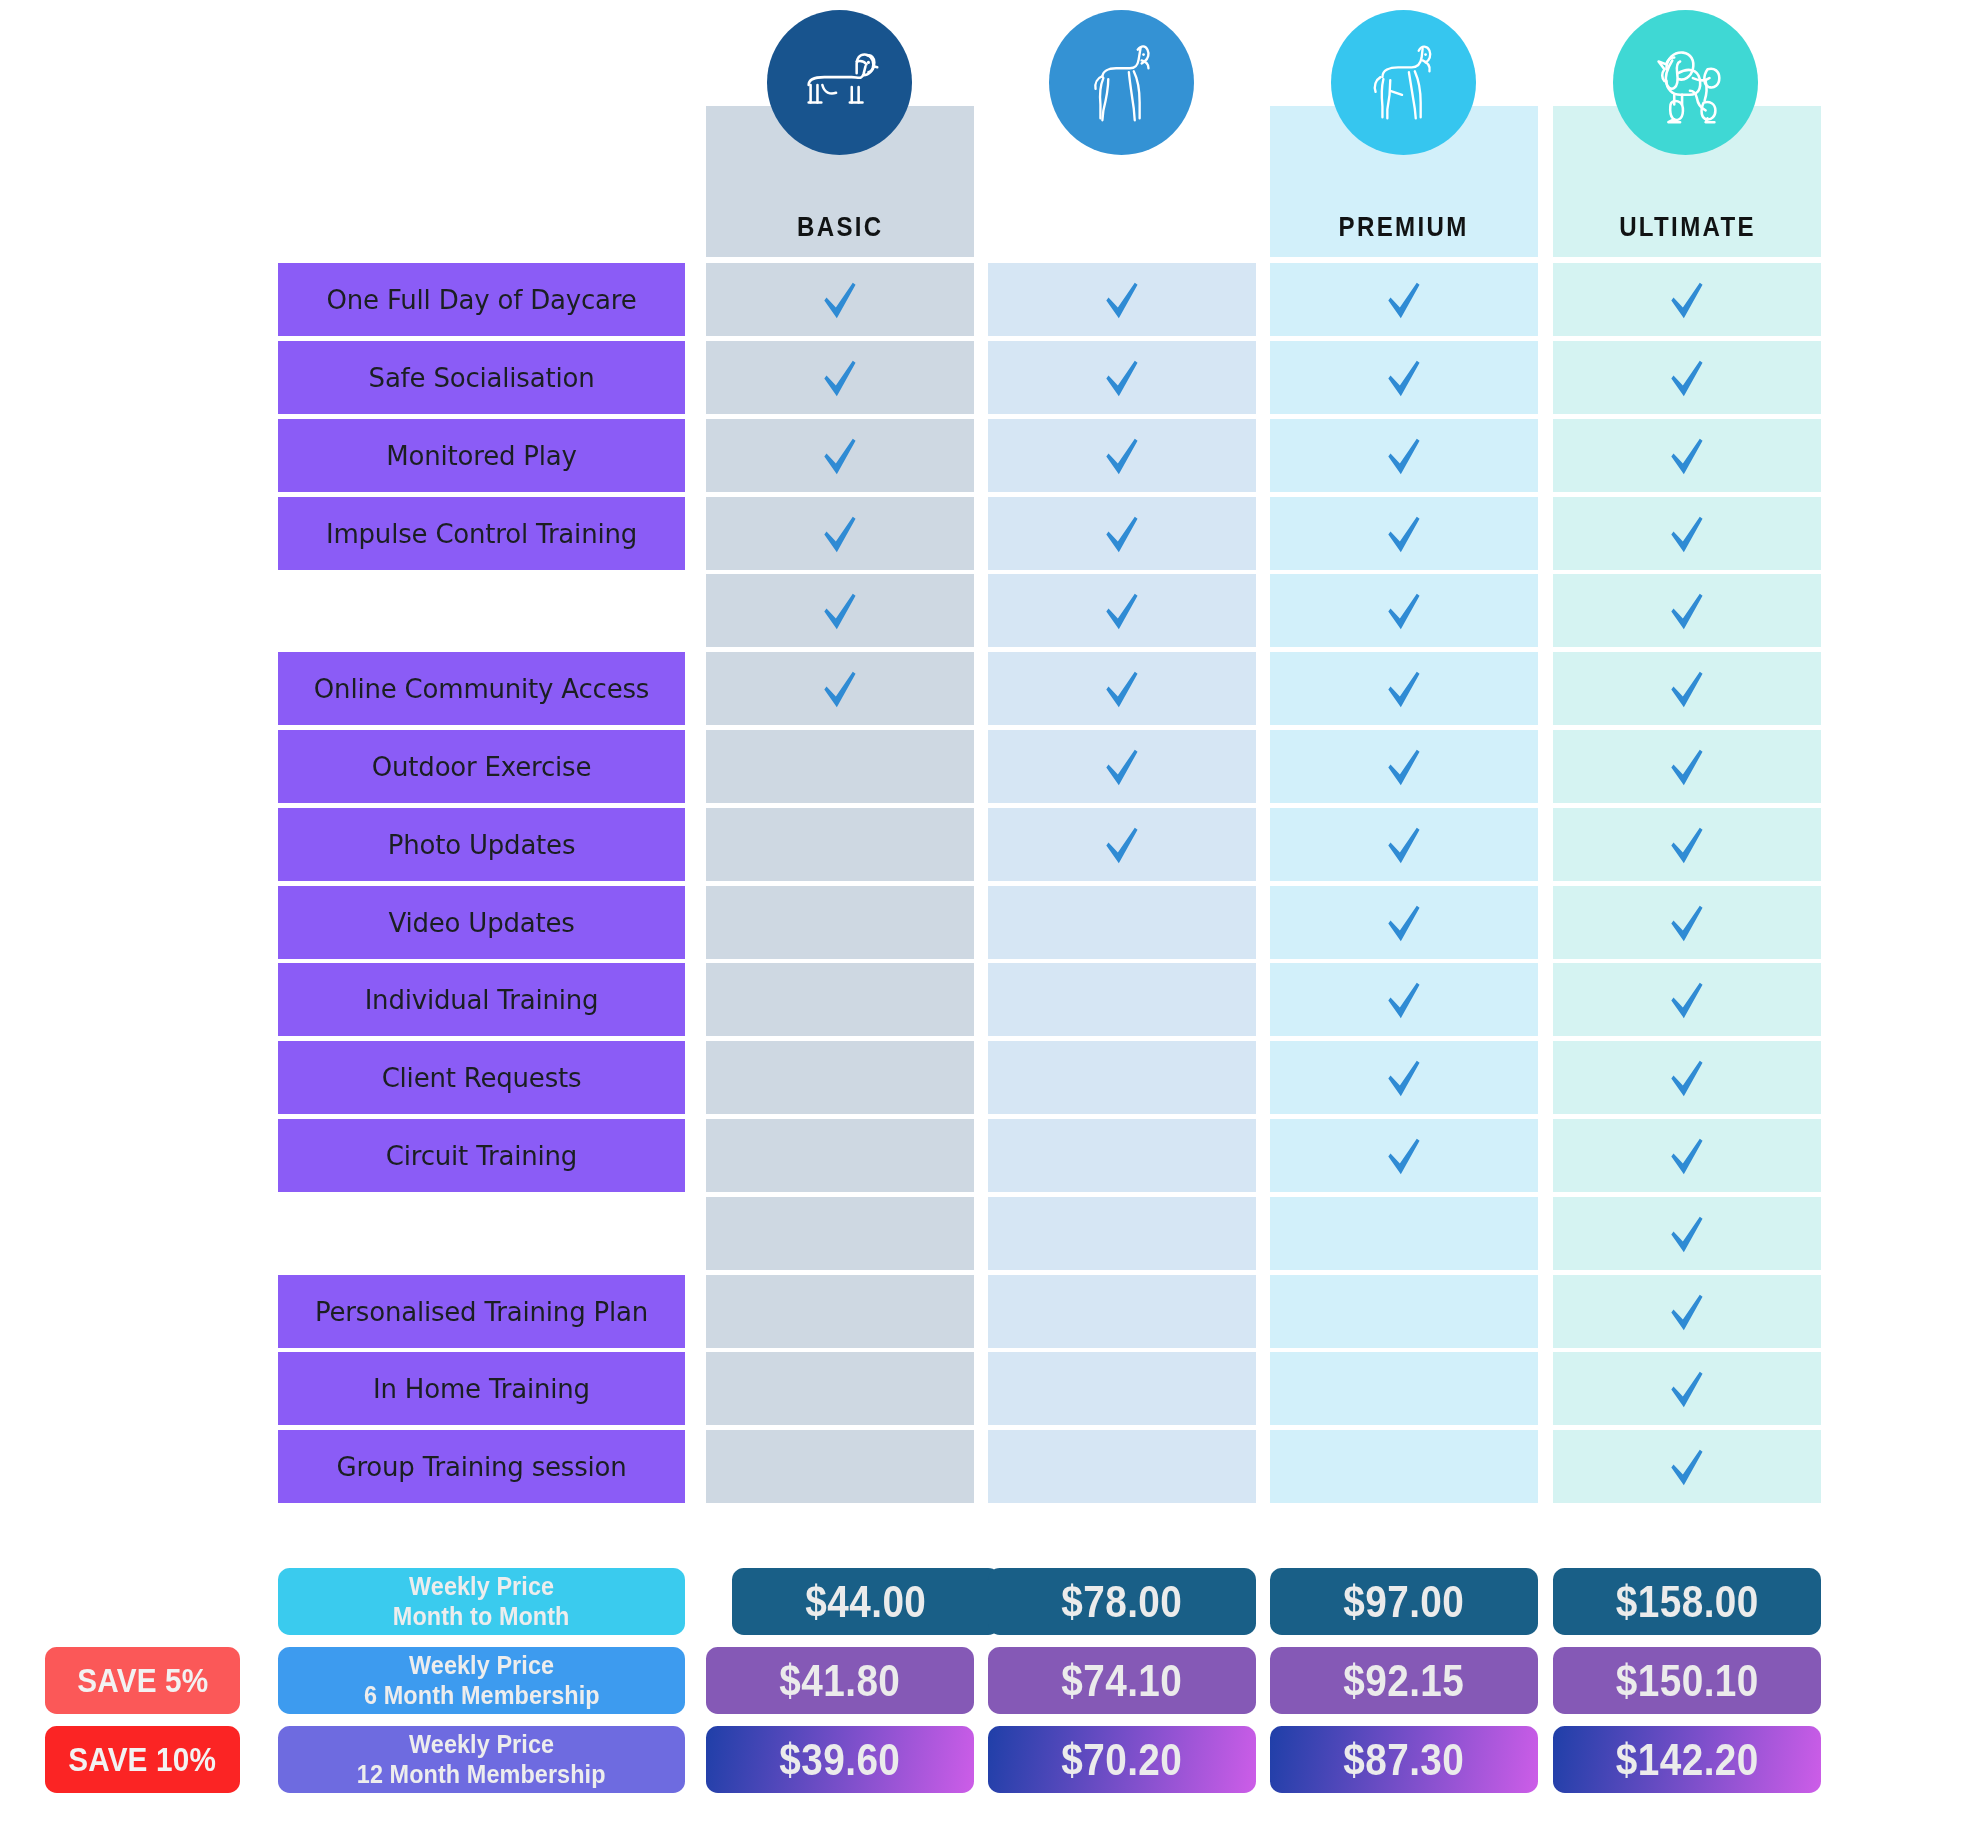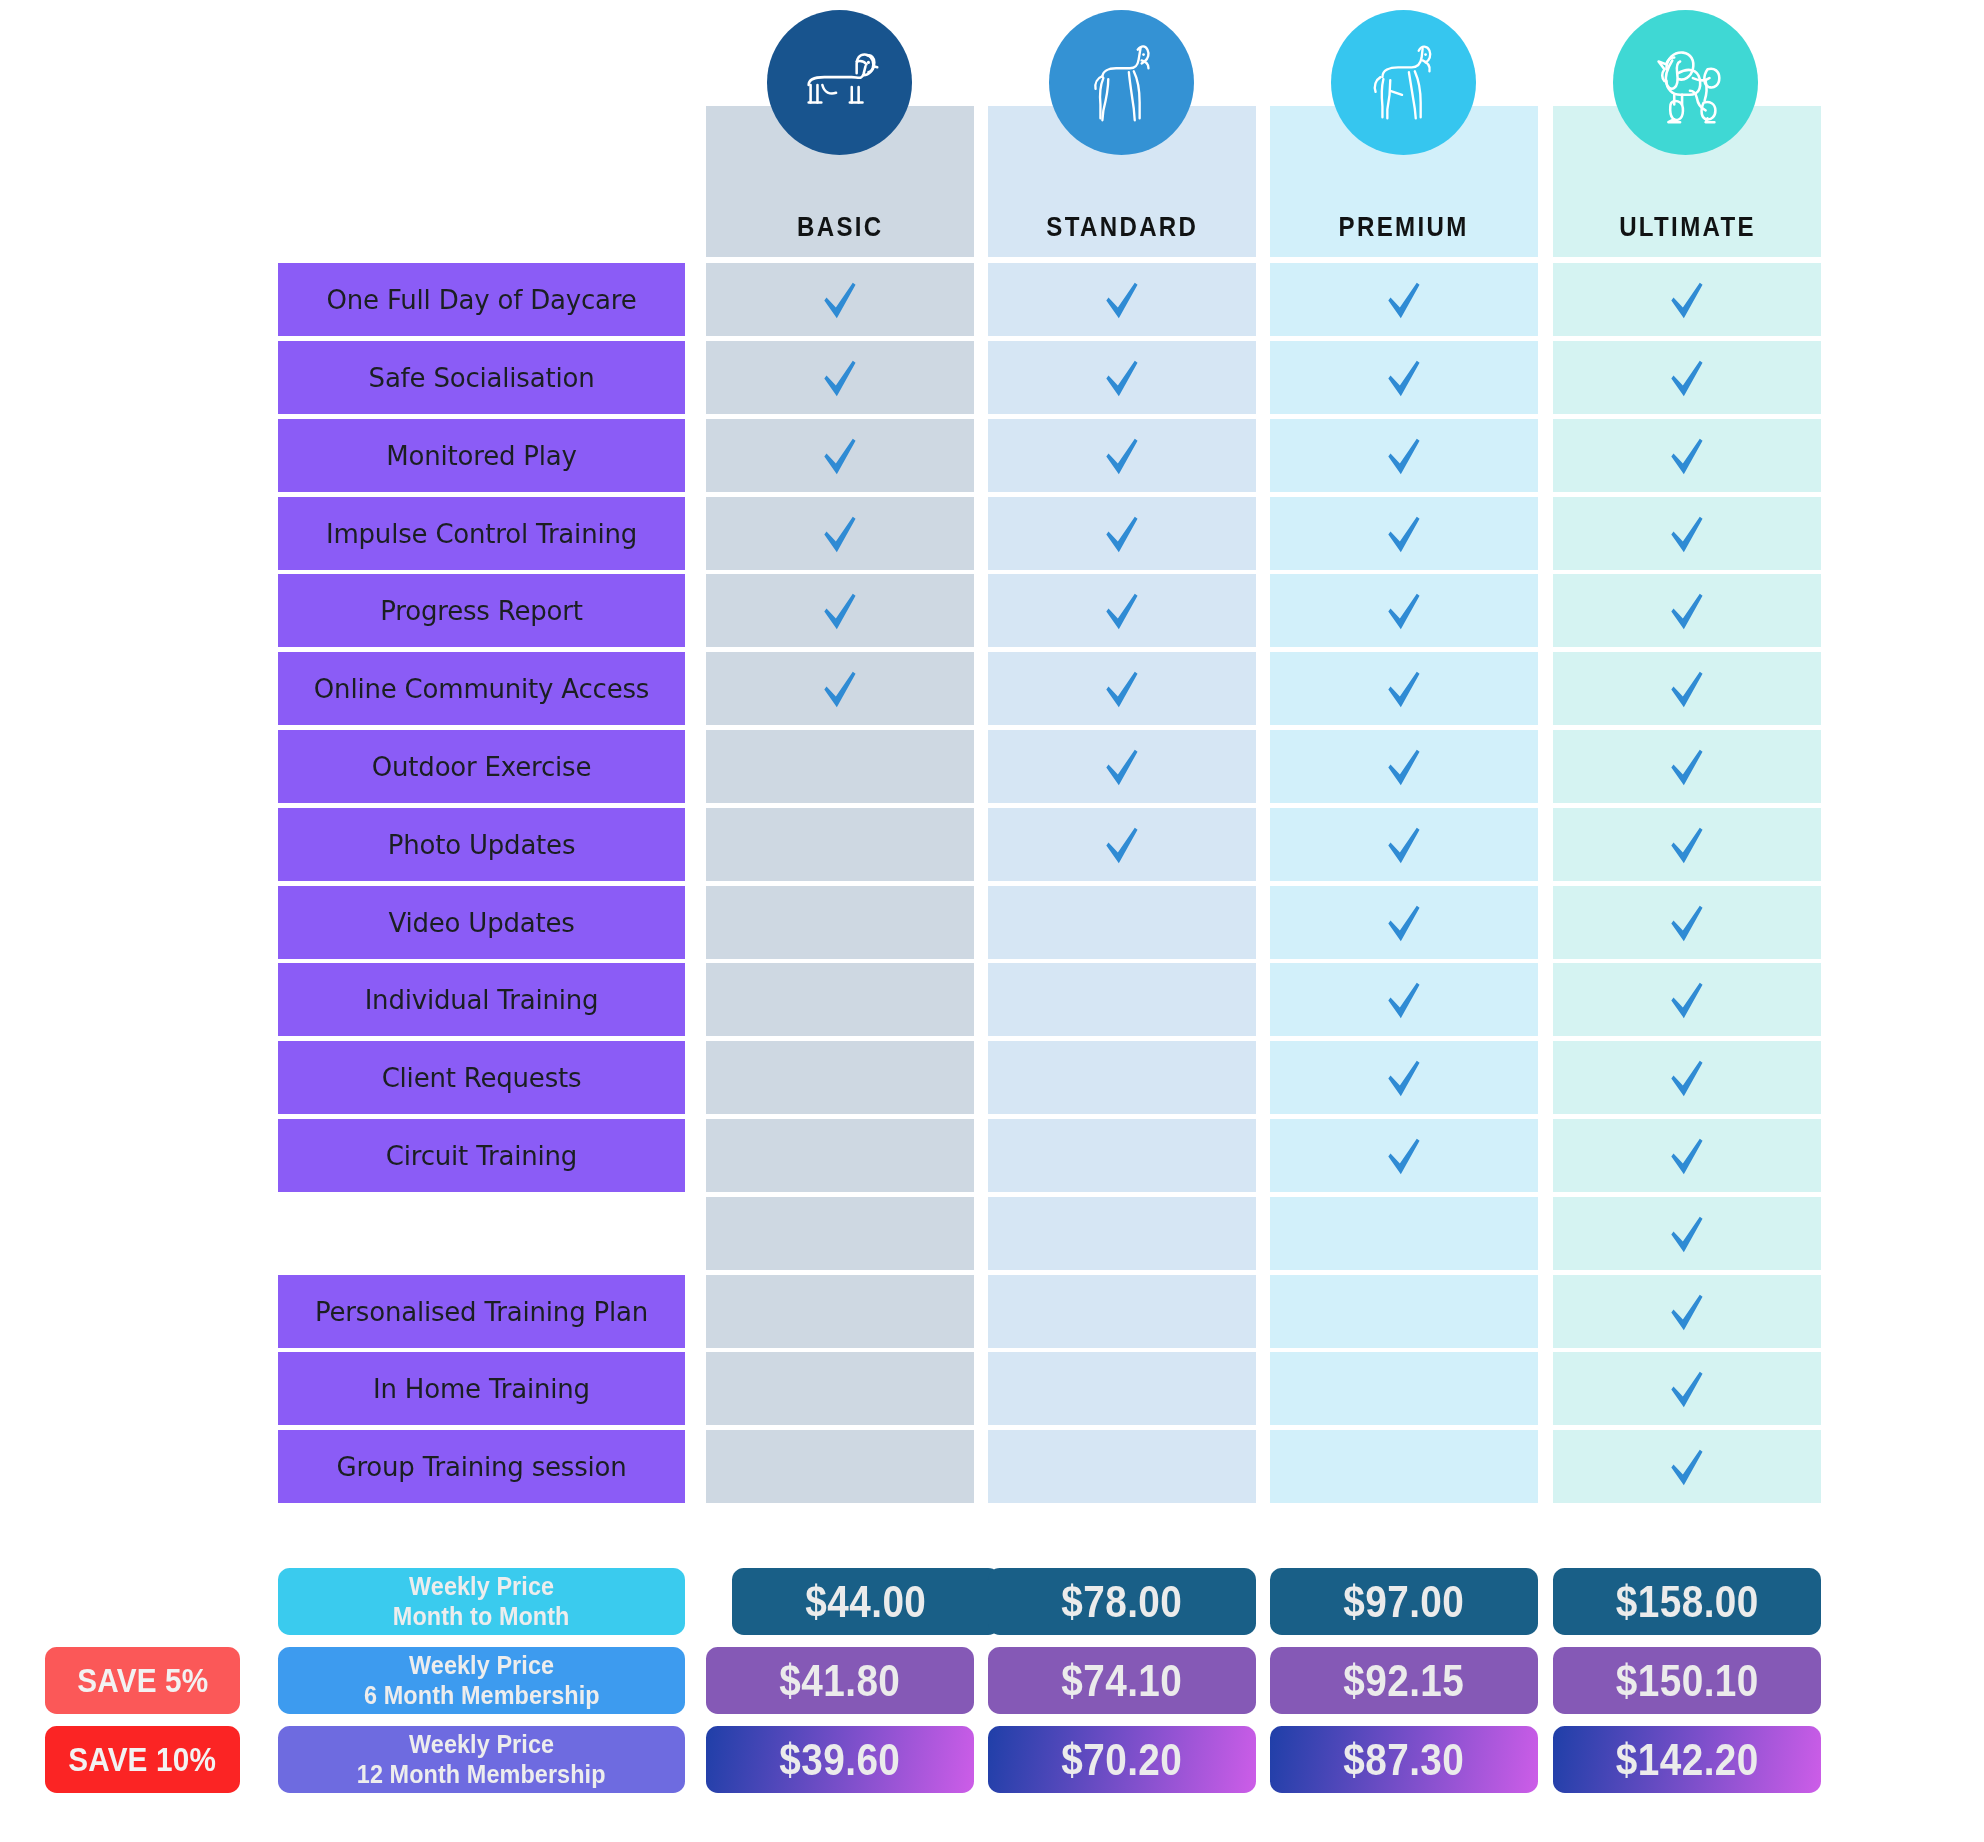"STANDARD" div.col-head { html: <div> <div>STANDARD</div> </div> -> none }
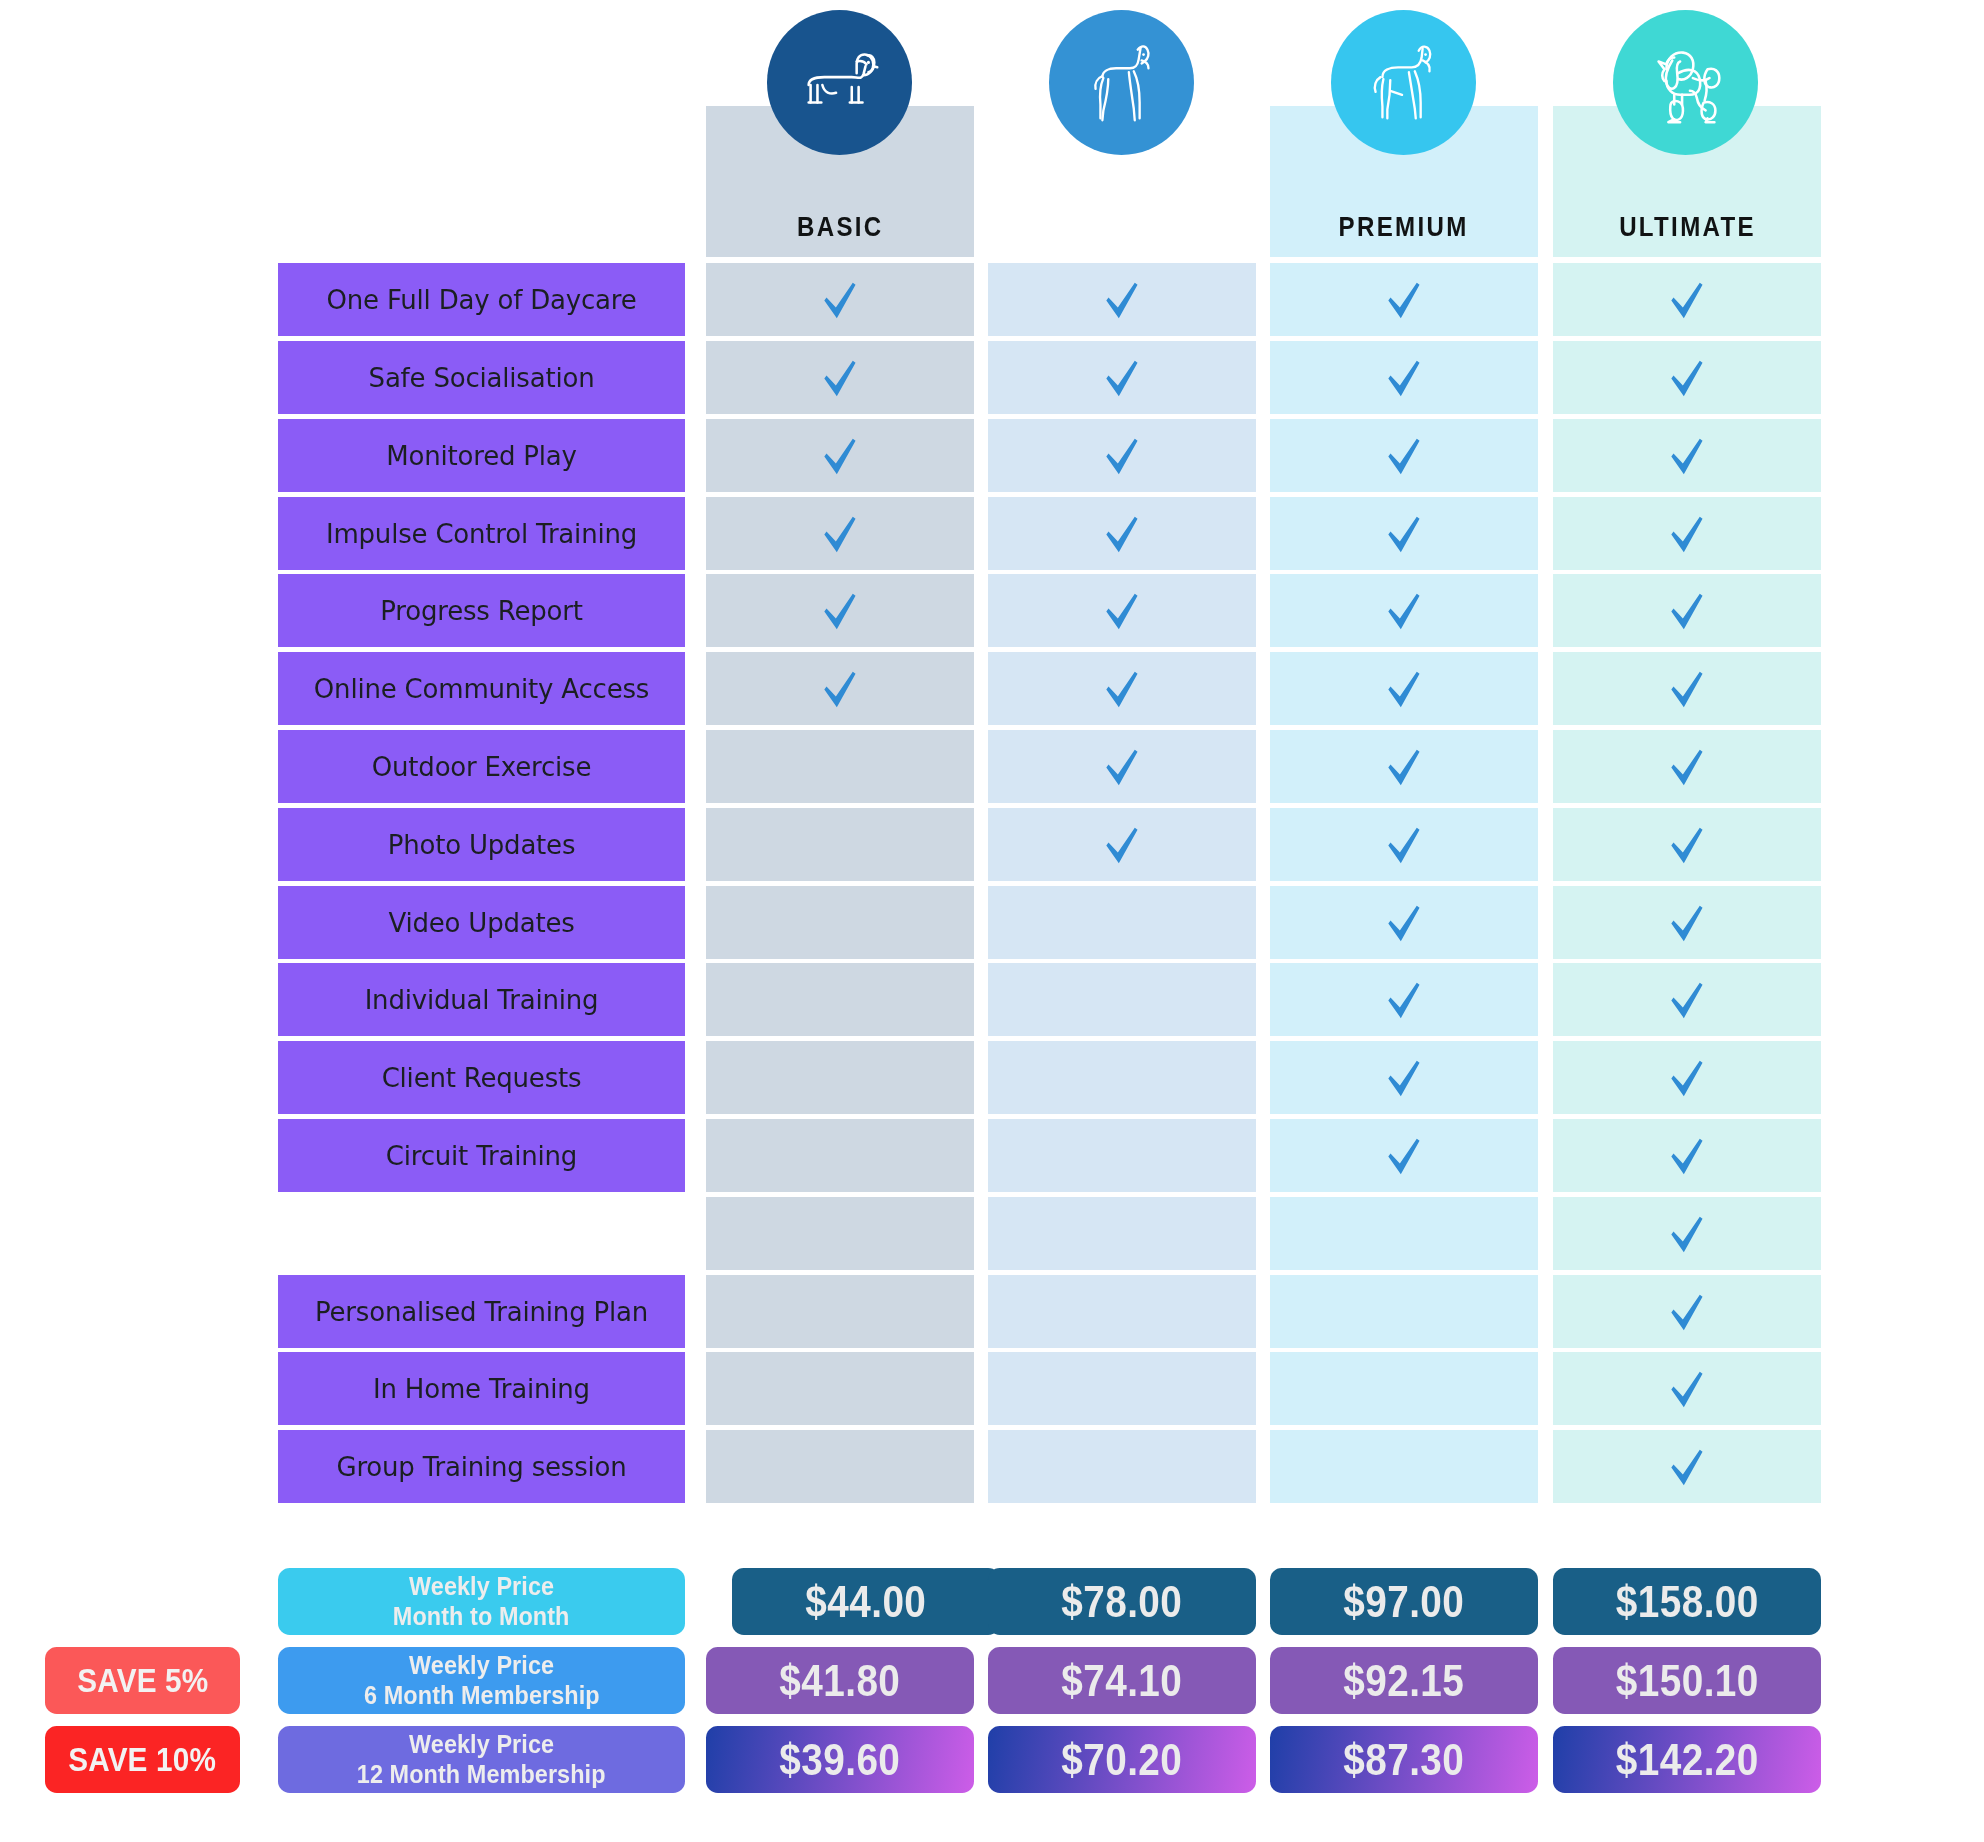"Progress Report" div.feat-cell { html: <div> <div>Progress Report</div> </div> -> none }
